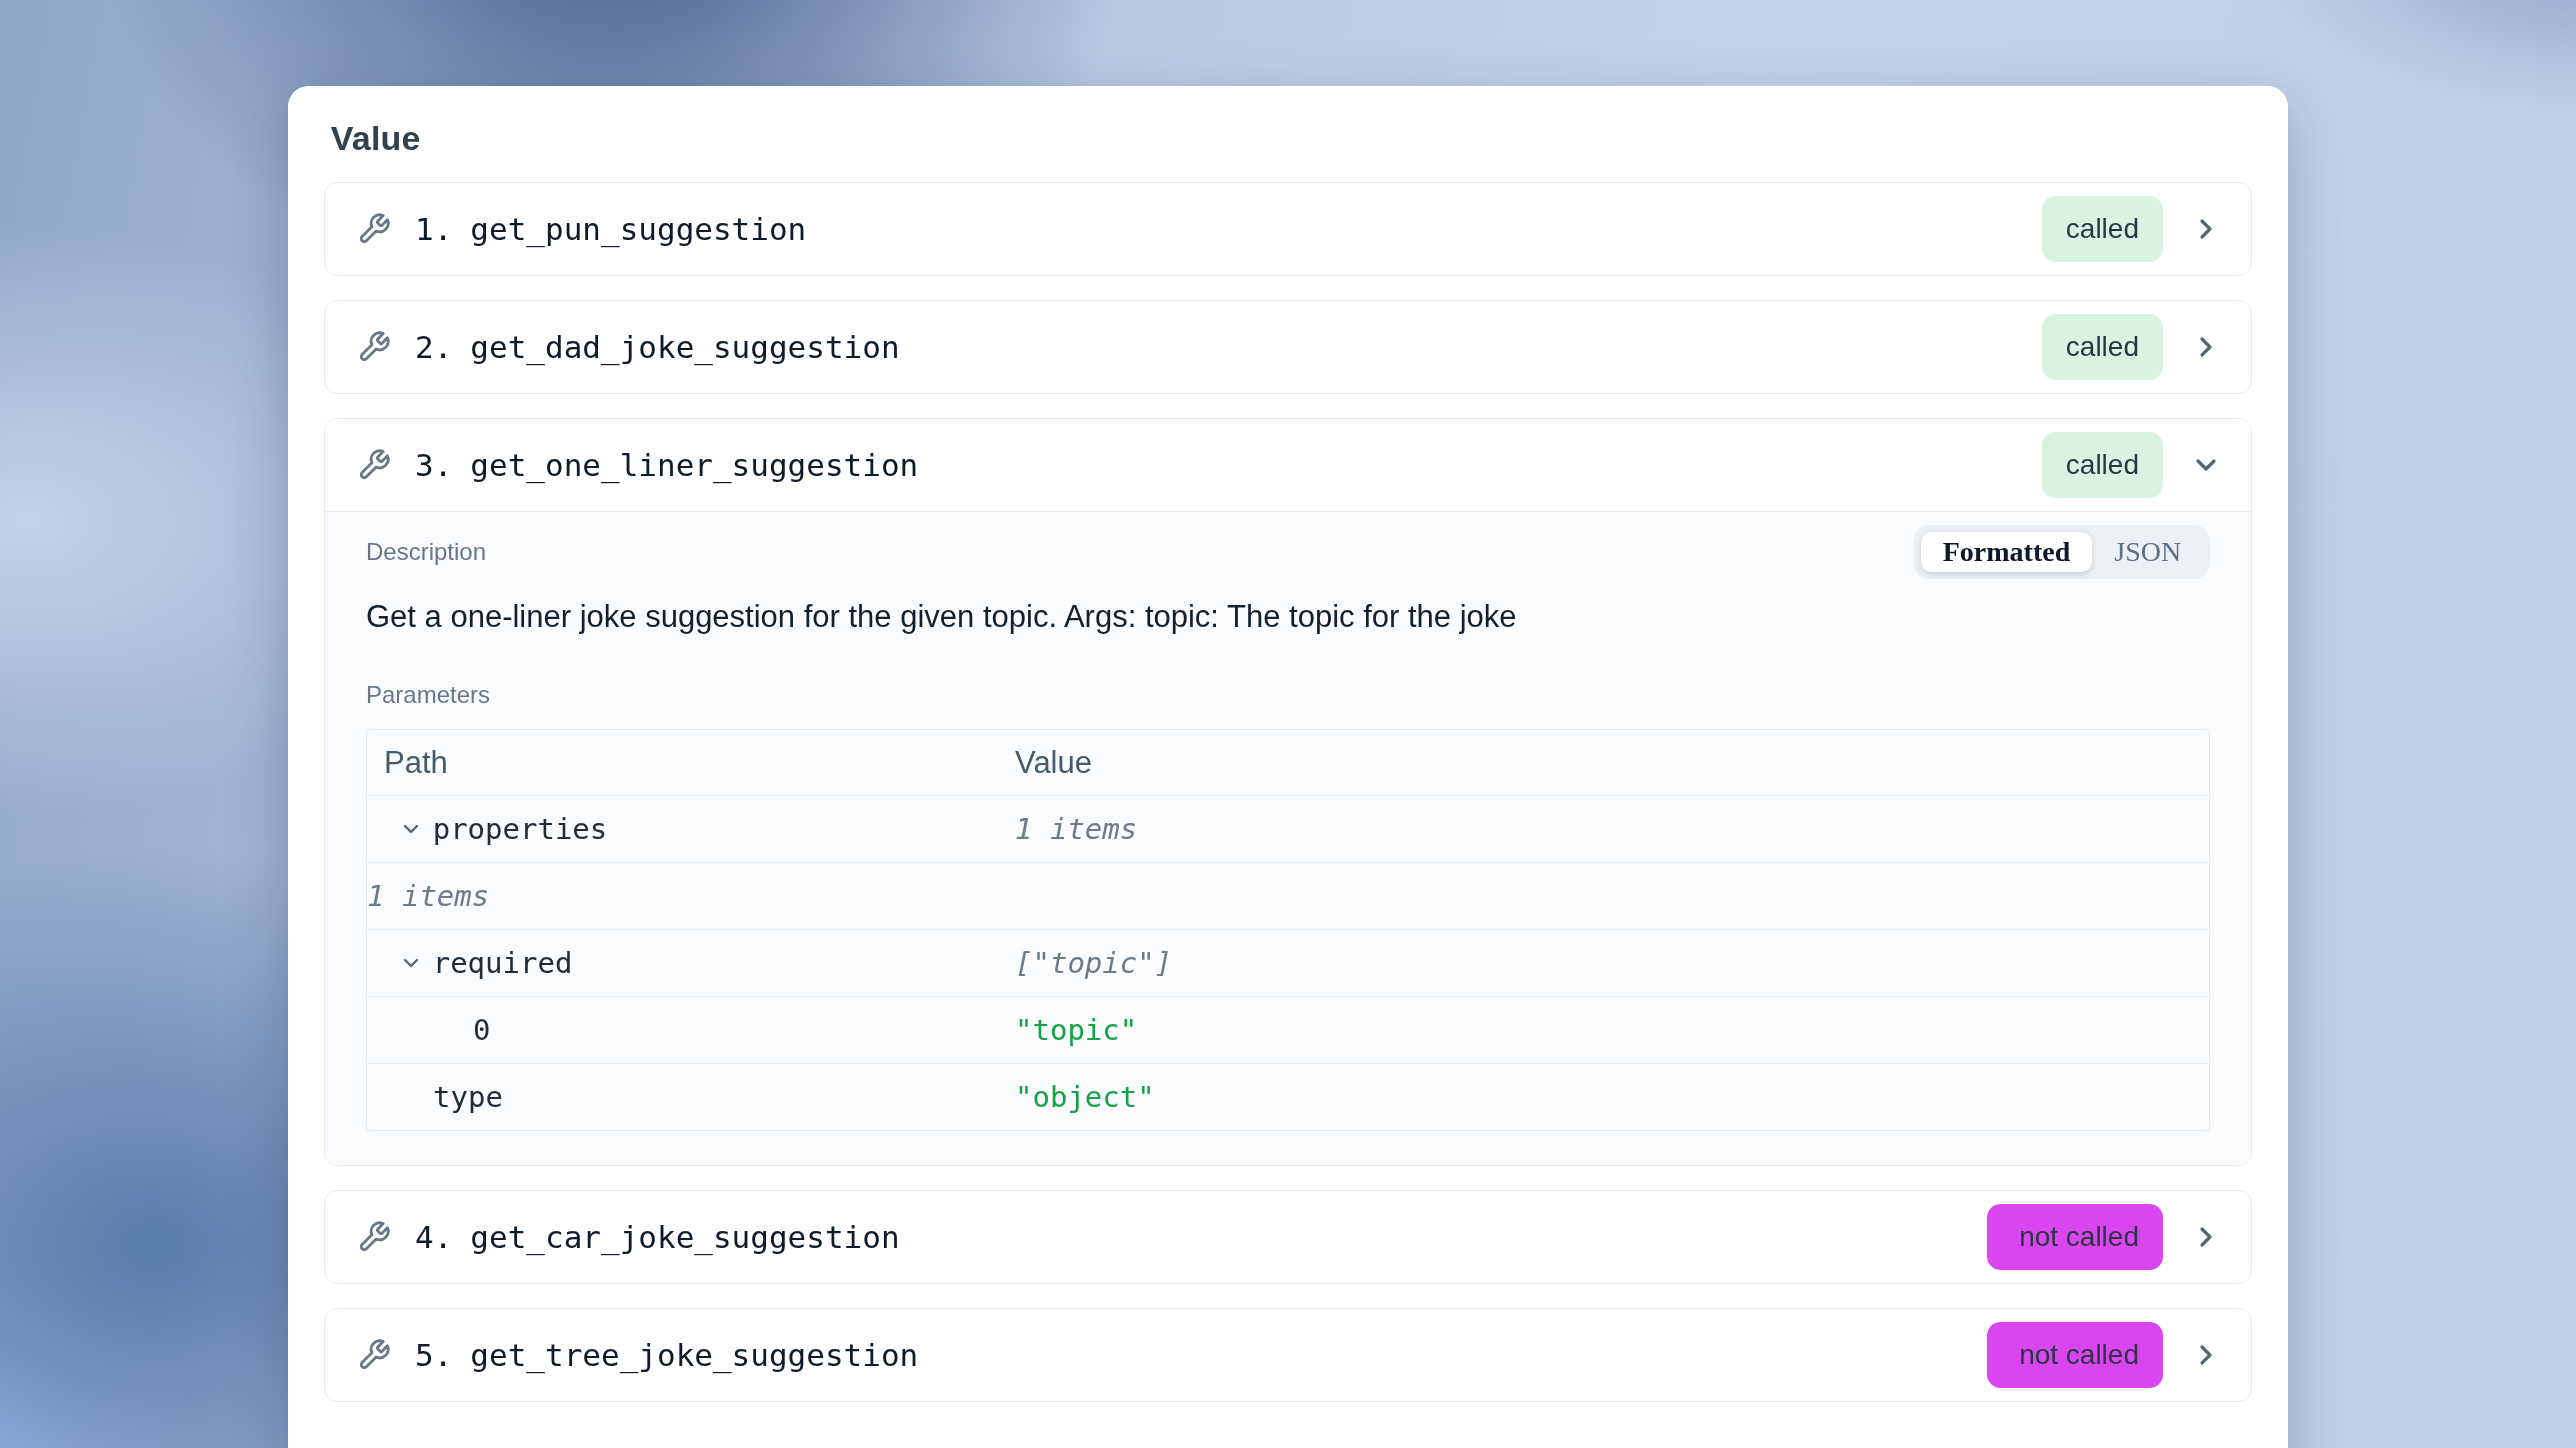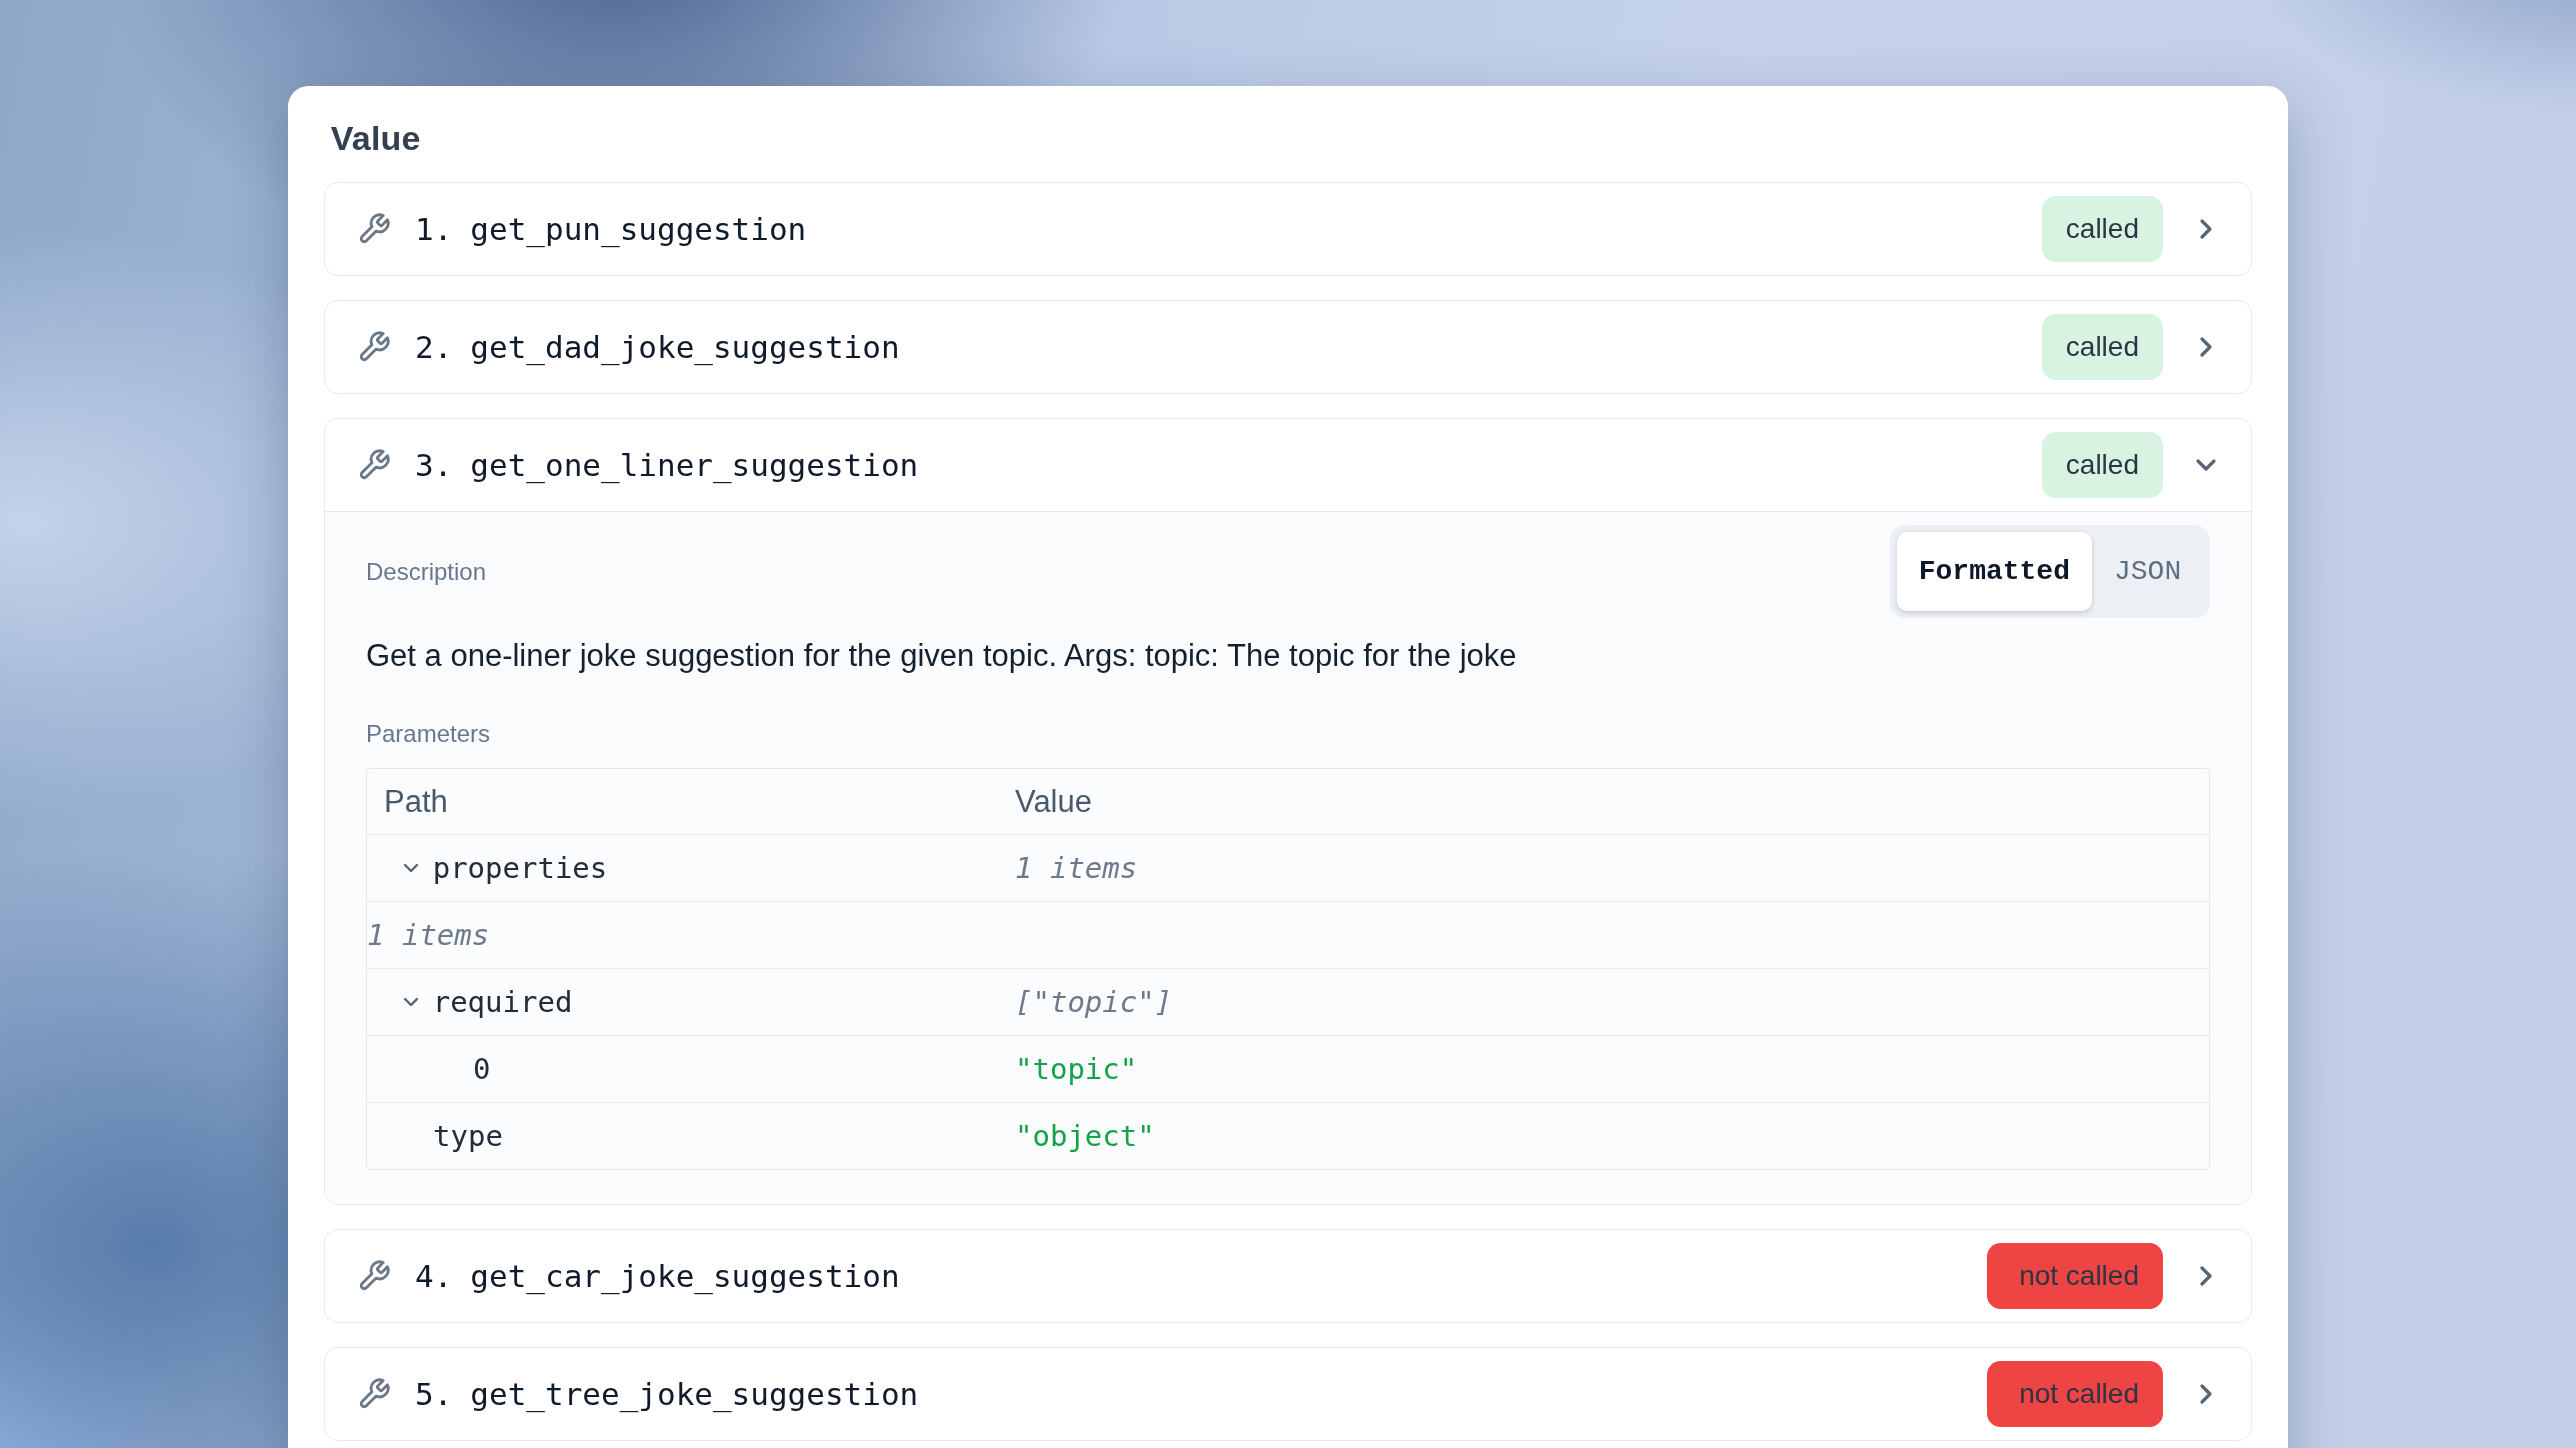"Formatted" .seg-btn { font-family: Liberation Mono, monospace -> Liberation Serif, serif; padding: 24px 22px -> 4px 22px }
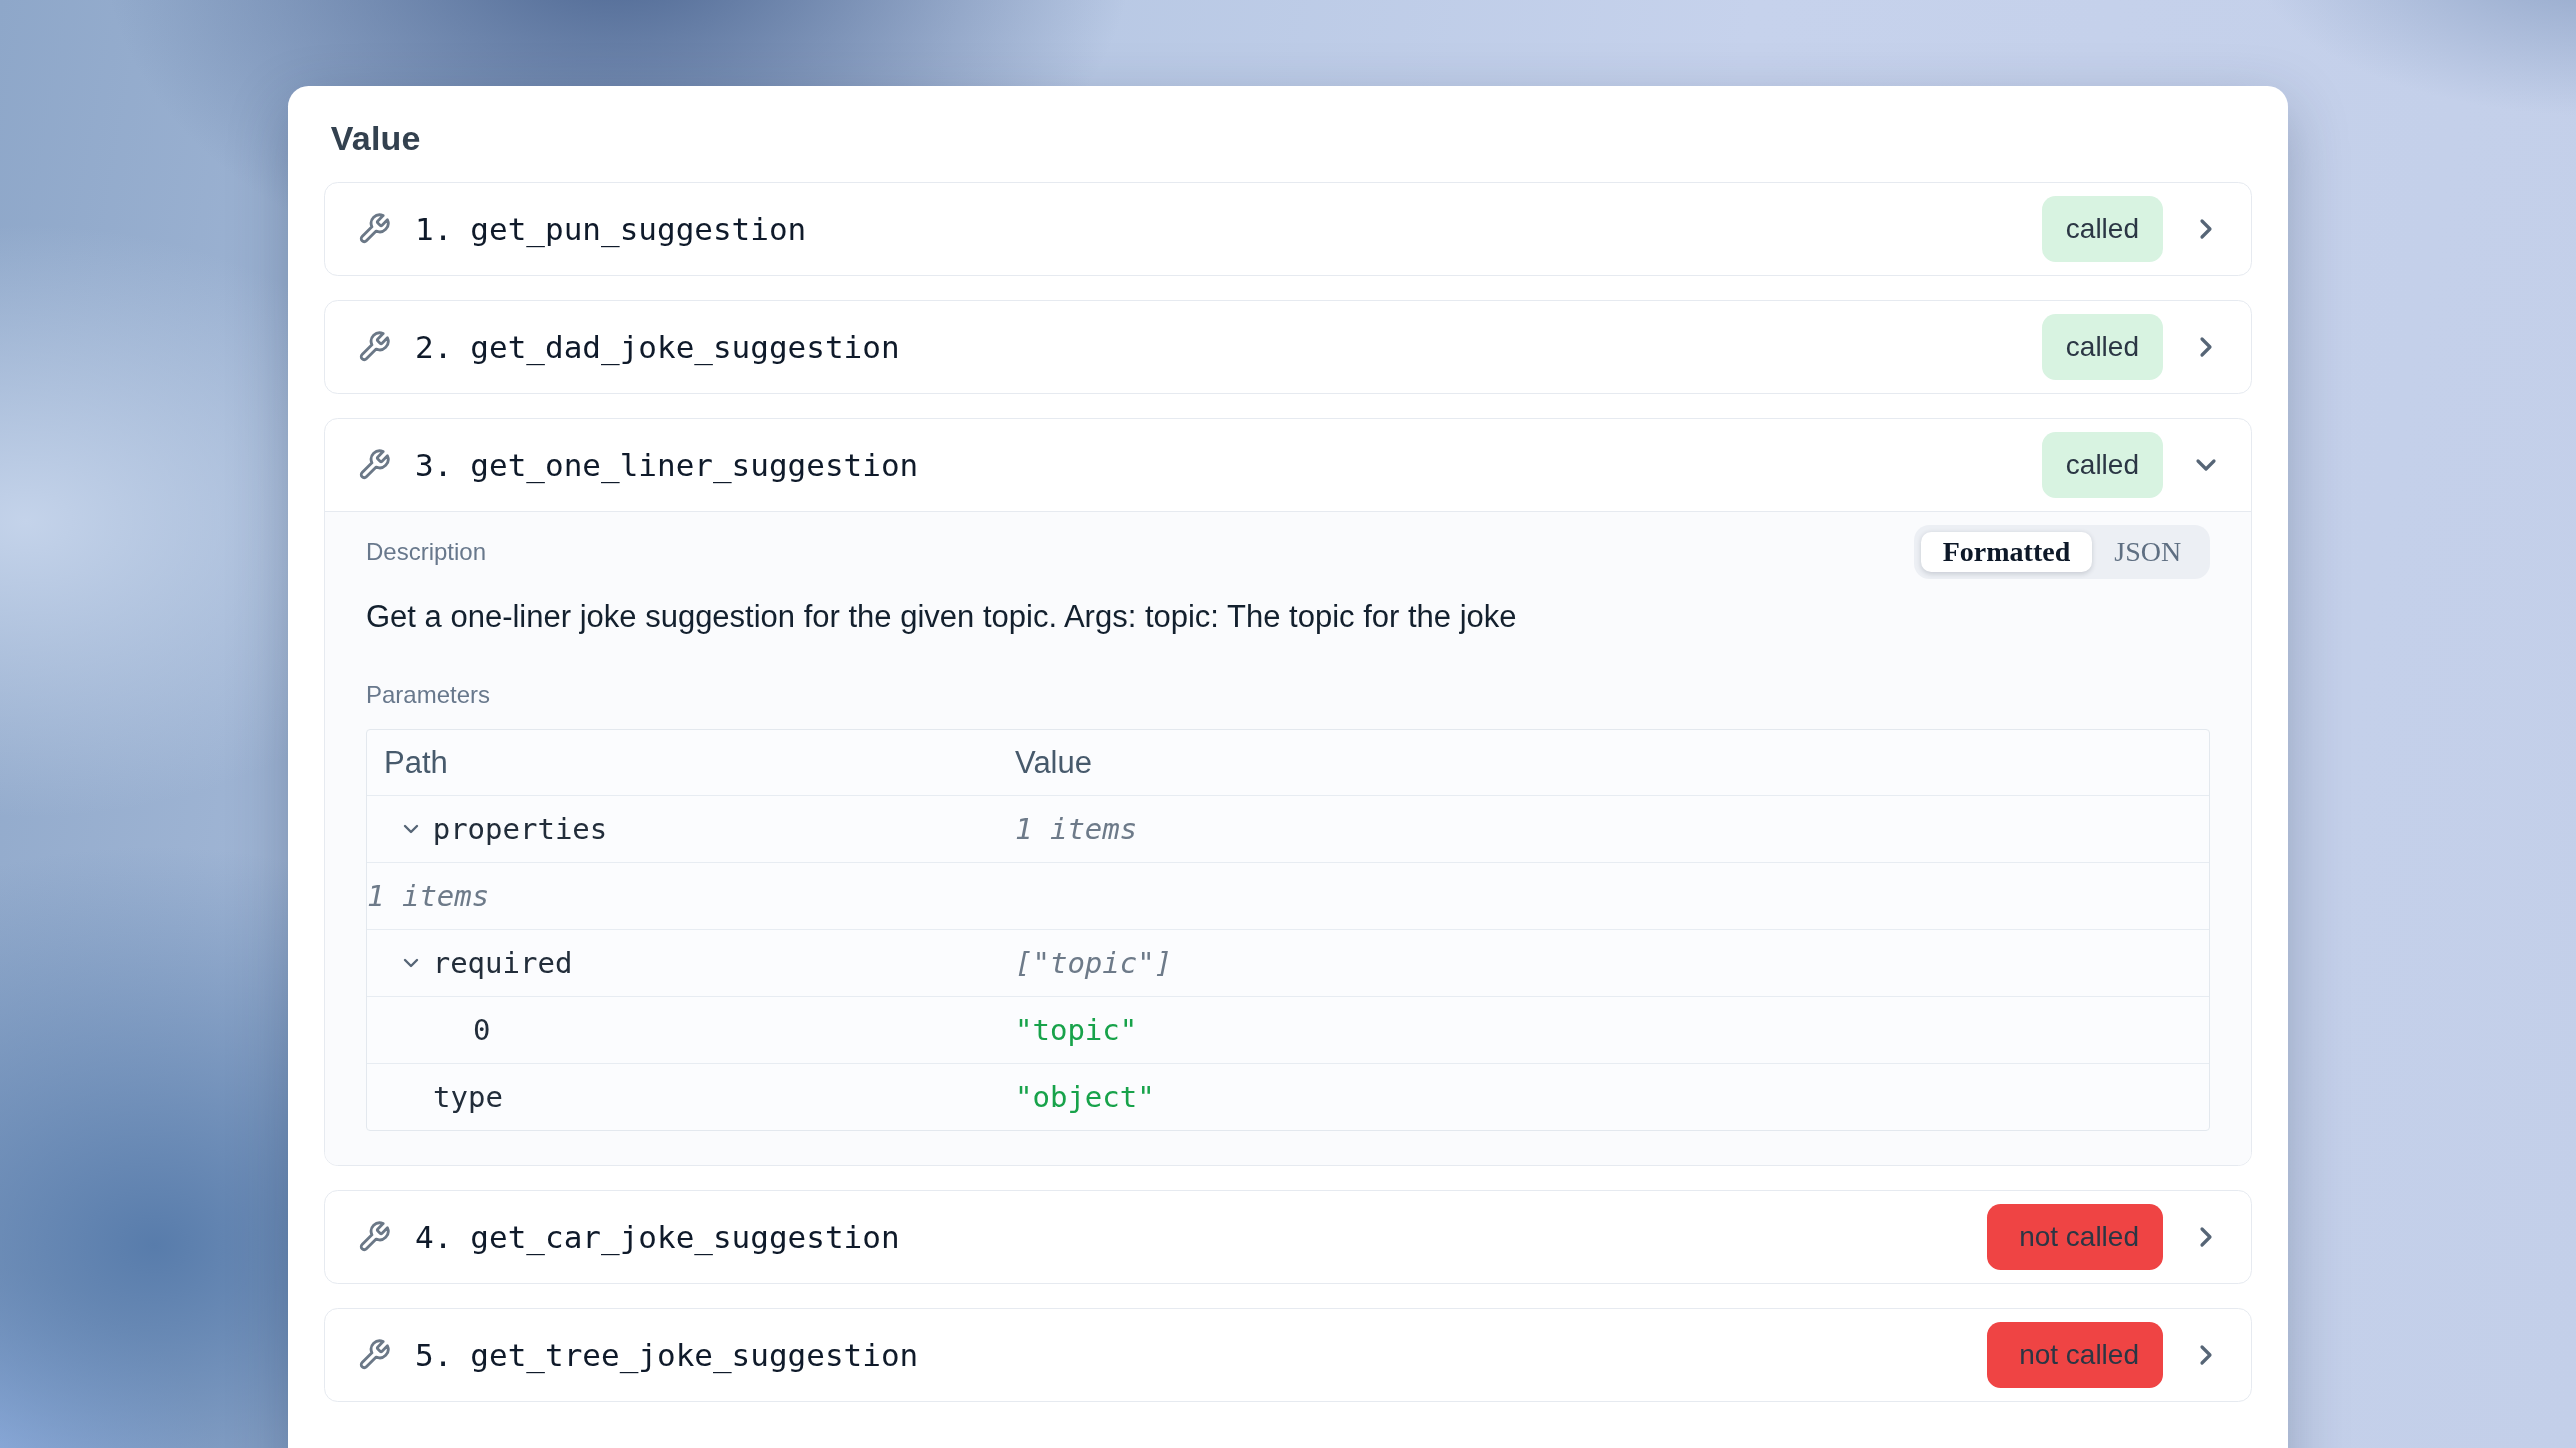"not called" .badge.not-called { background: #ef4444 -> #d946ef }
